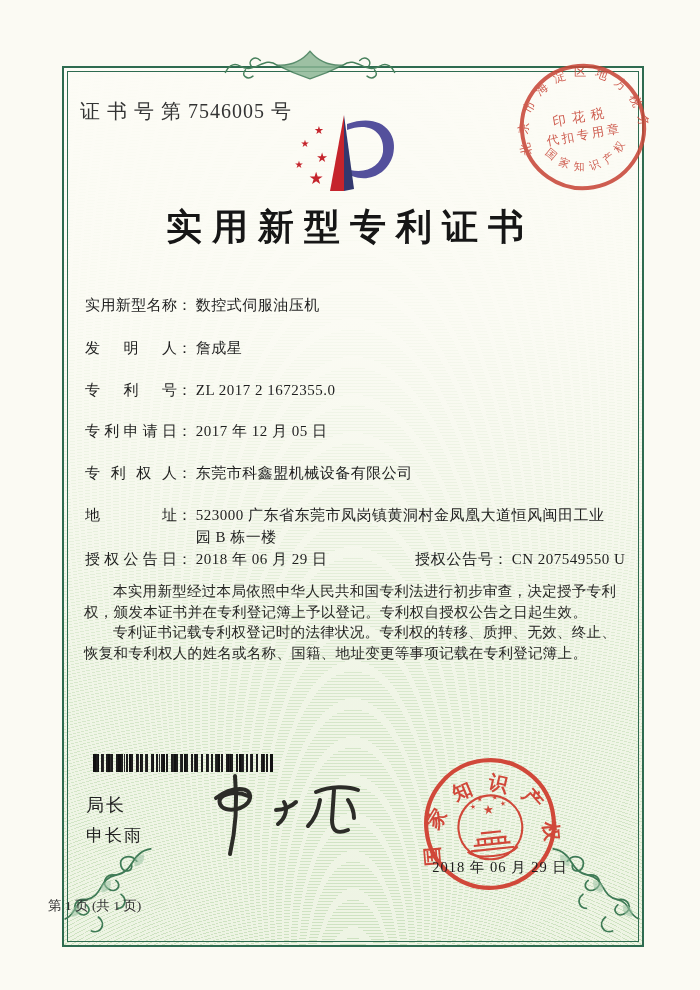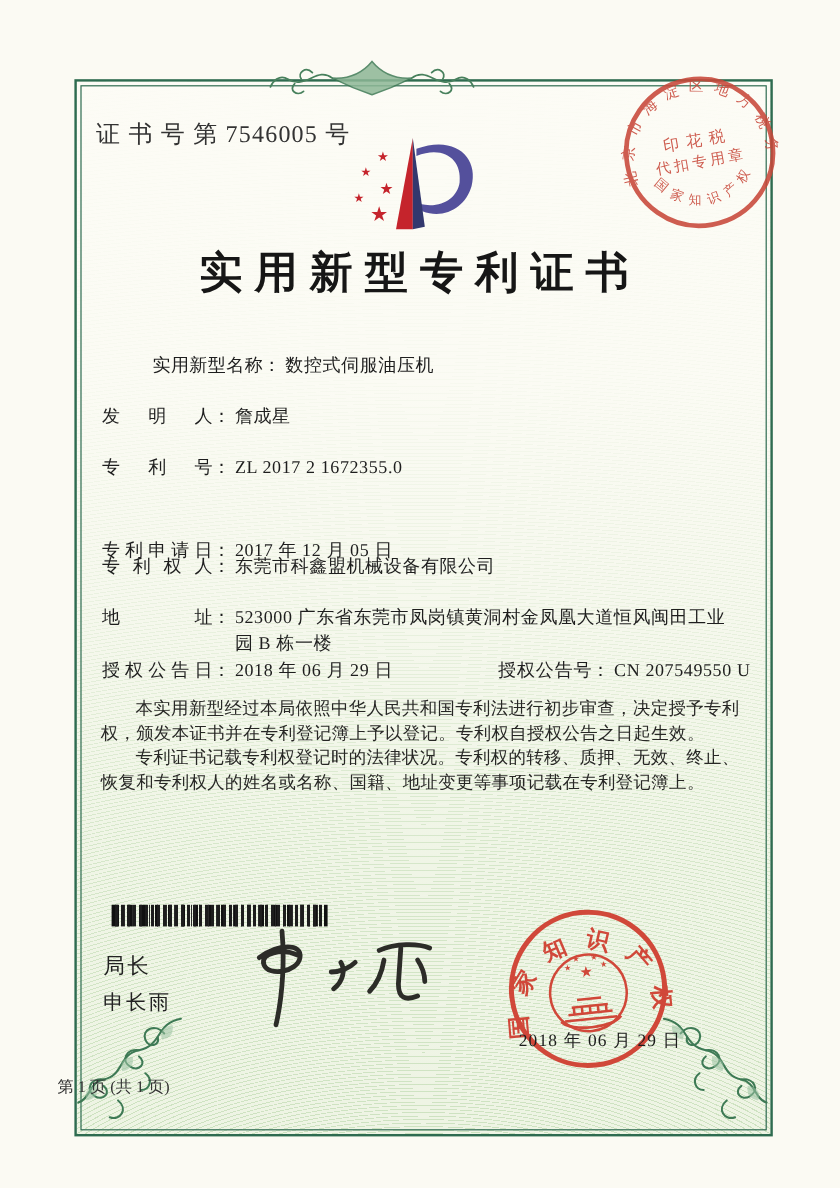"实用新型名称： 数控式伺服油压机" div.abs { margin-left: 42px -> none }
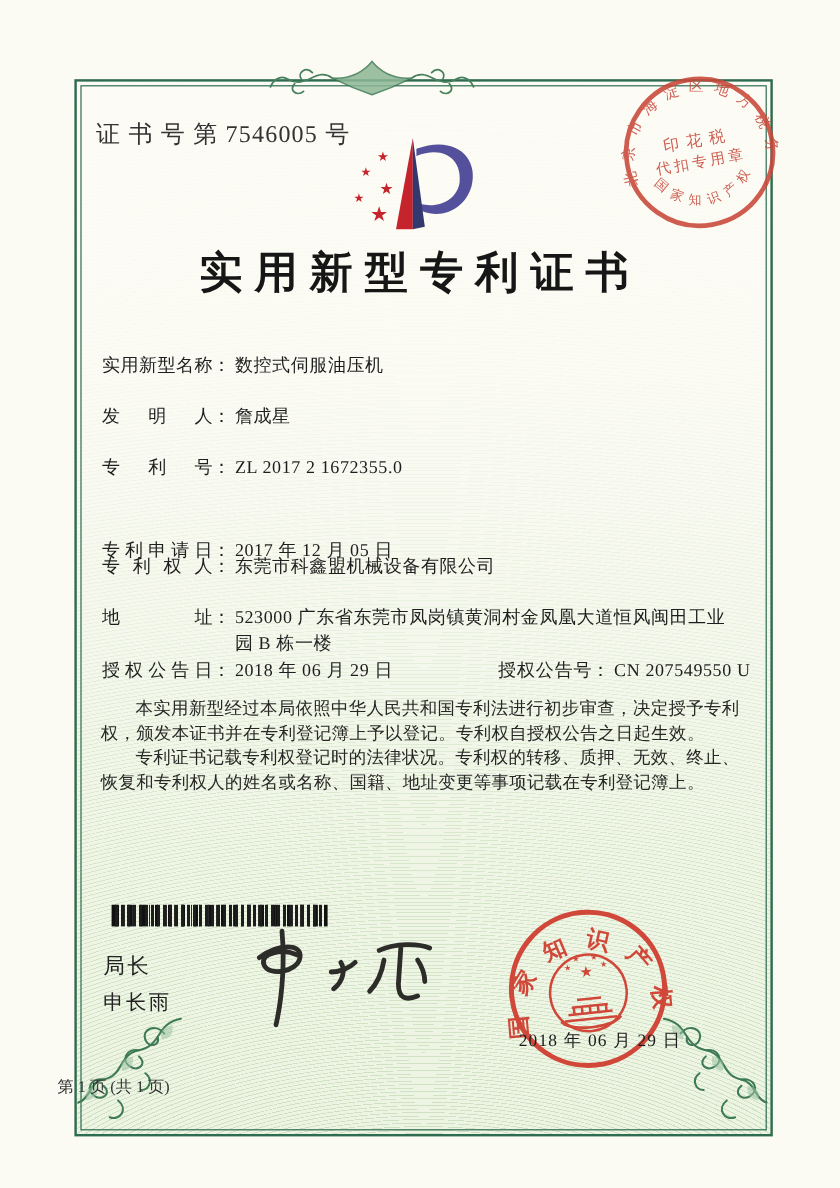"专利申请日： 2017 年 12 月" div.abs { margin-top: 28px -> none }
